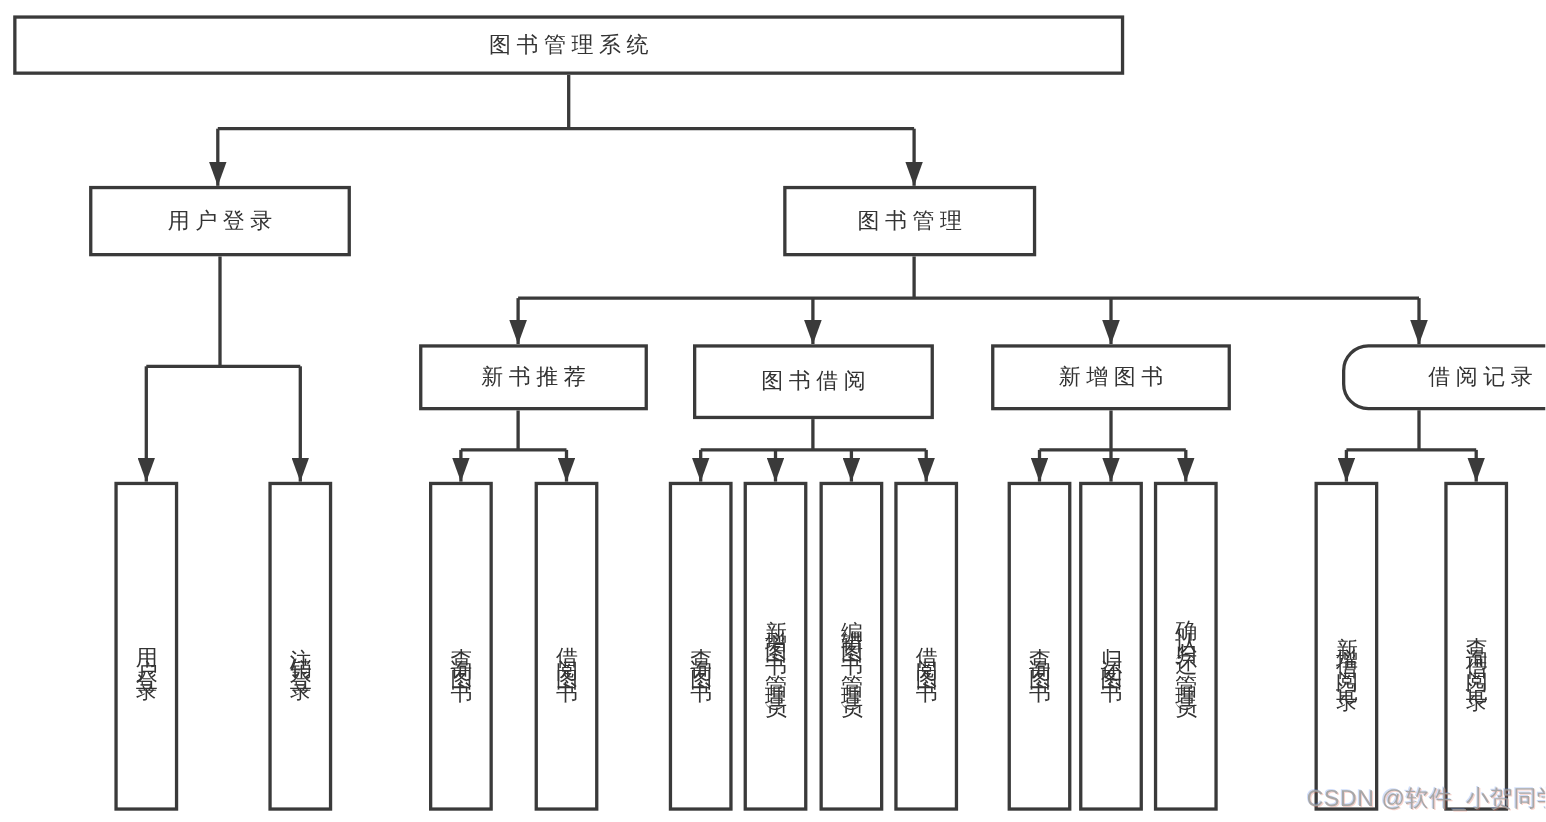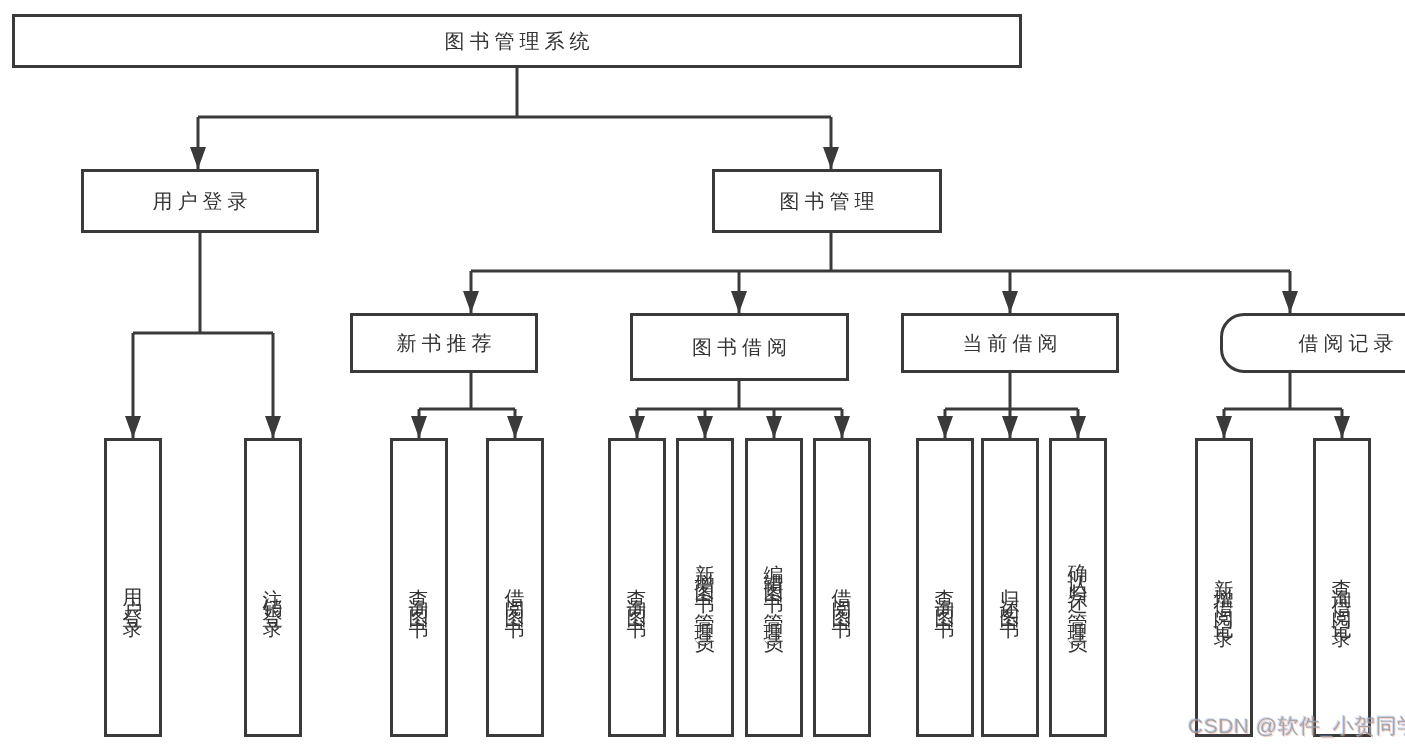"新书推荐" #n-newbook { left: 350px -> 381px; width: 188px -> 208px }
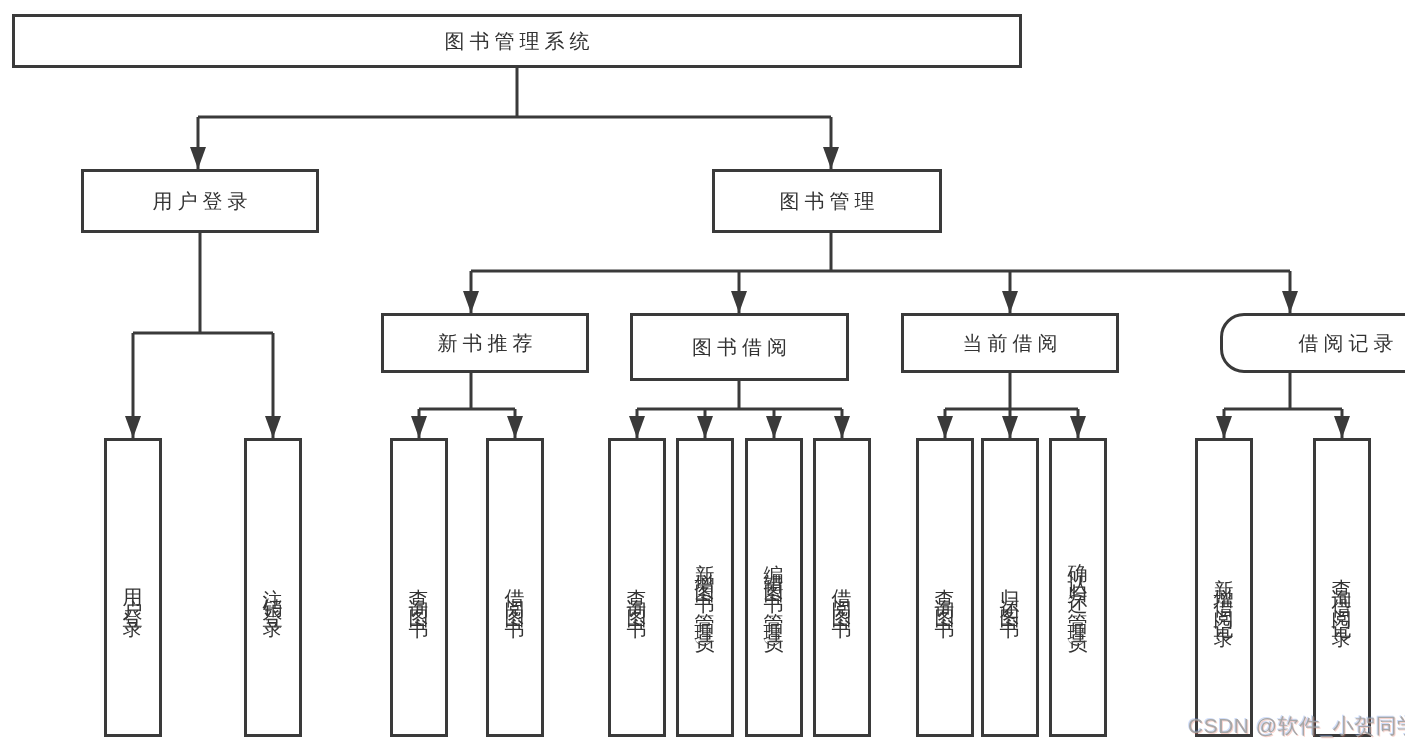"当前借阅" span { text: 当前借阅 -> 新增图书 }
